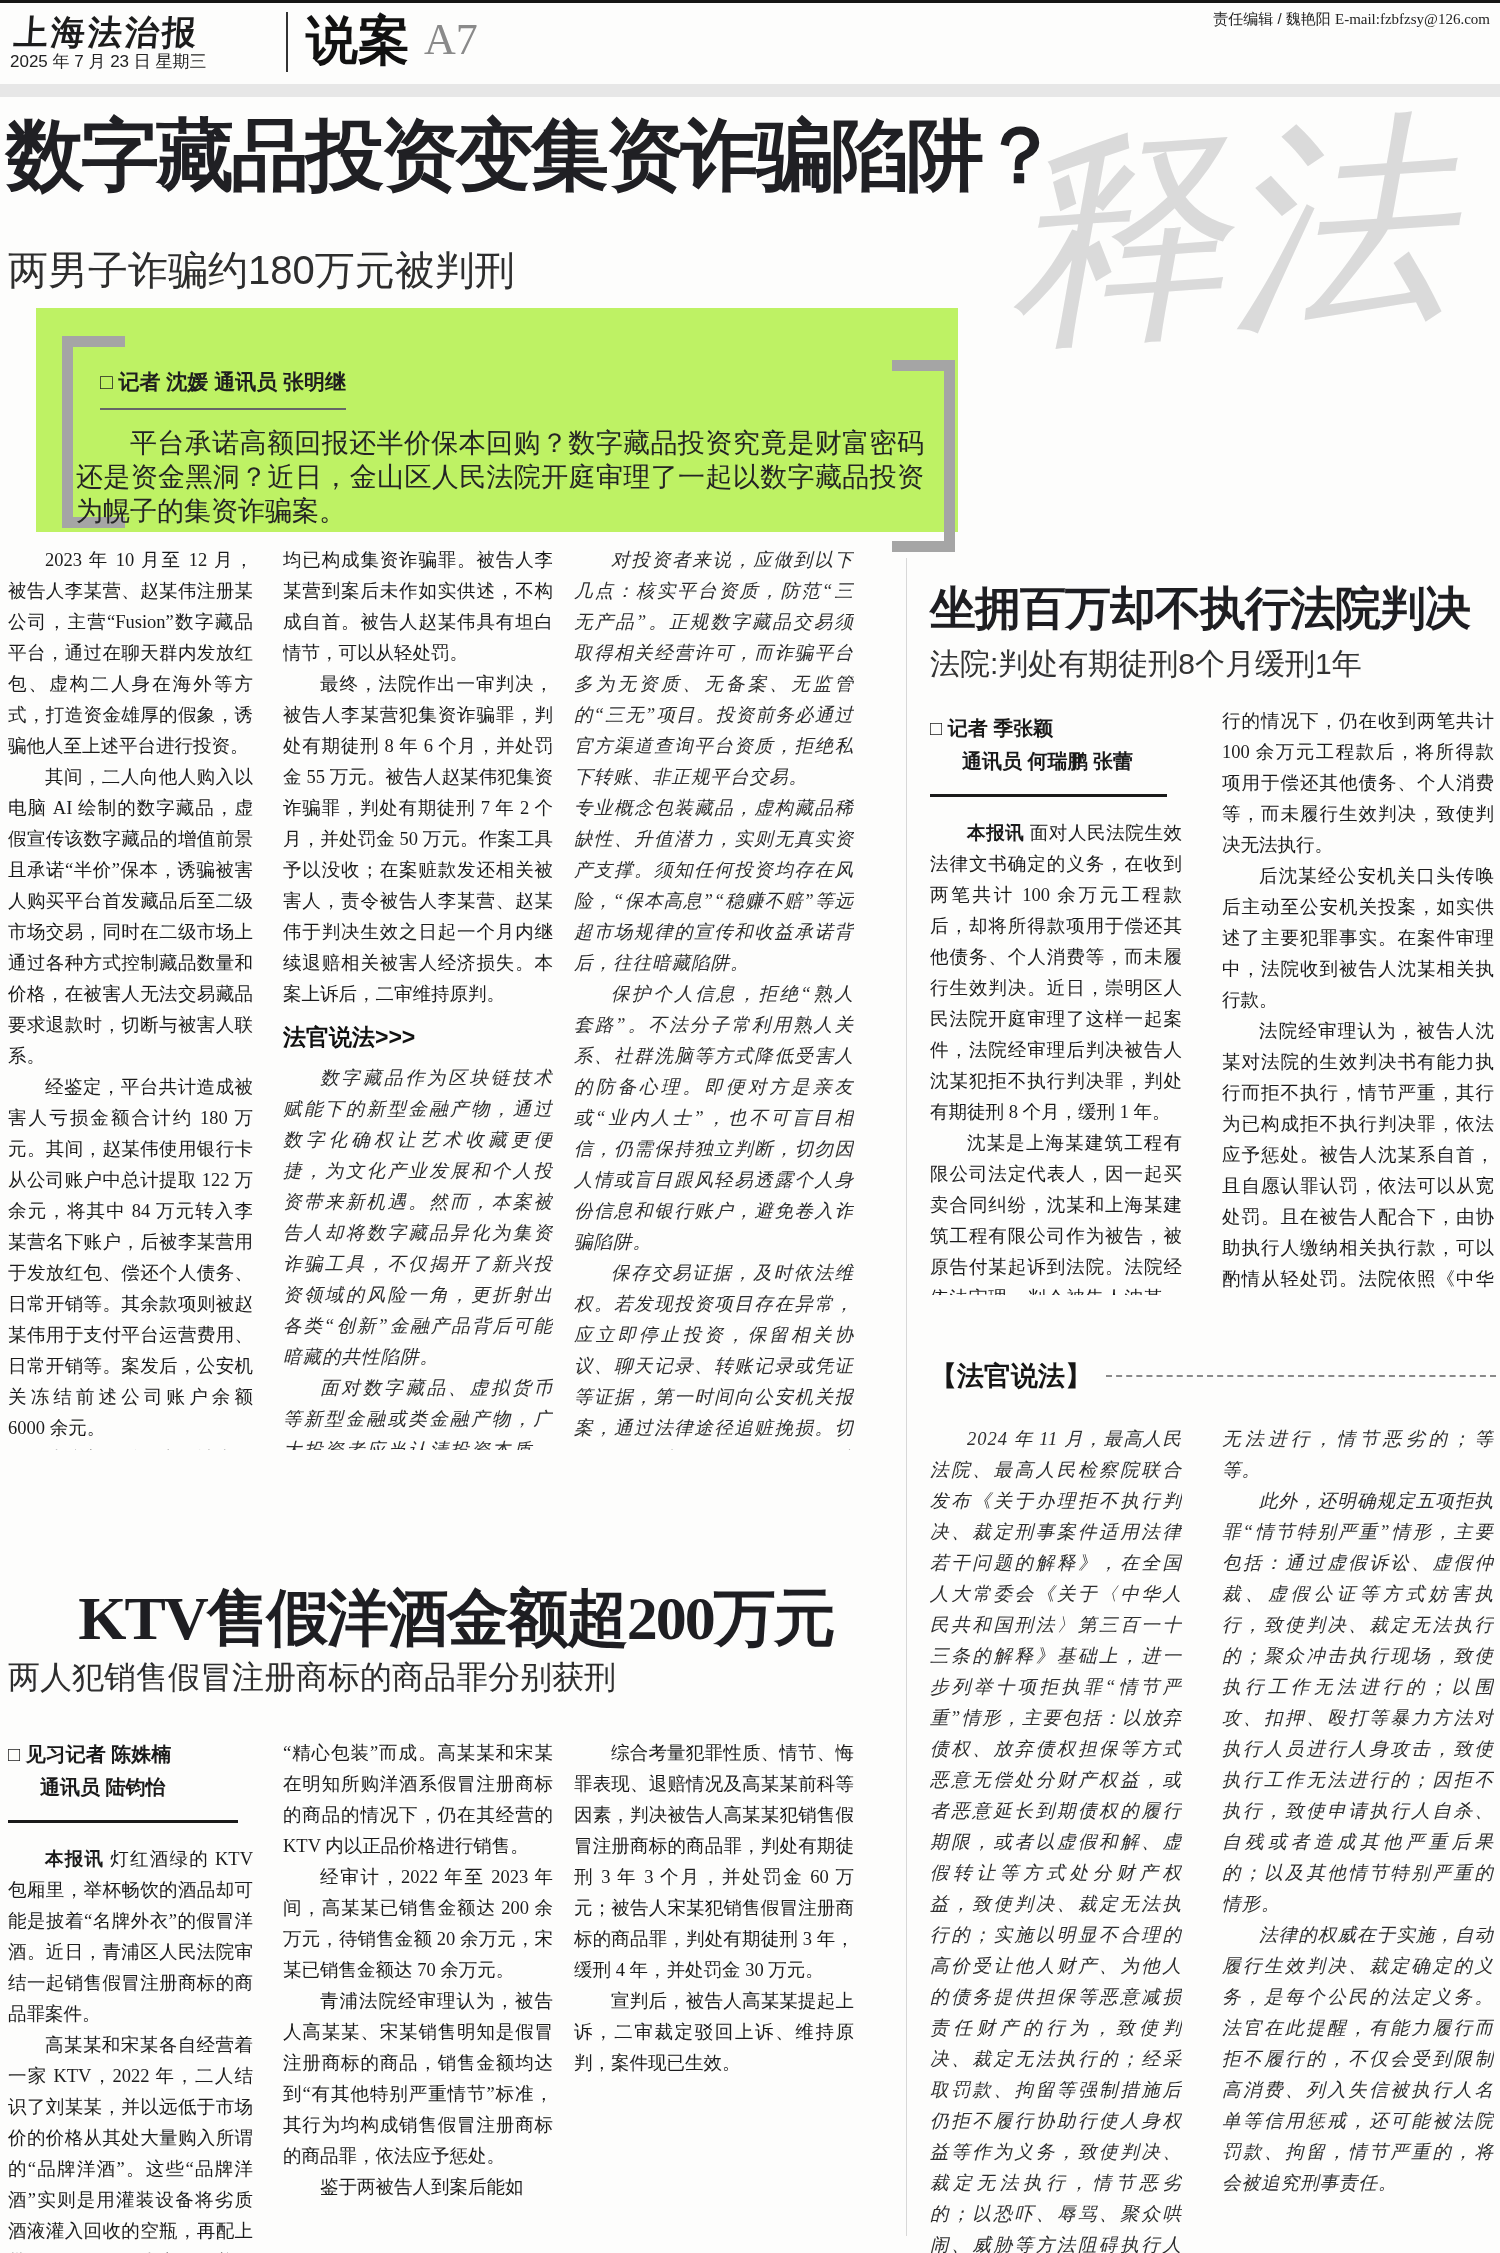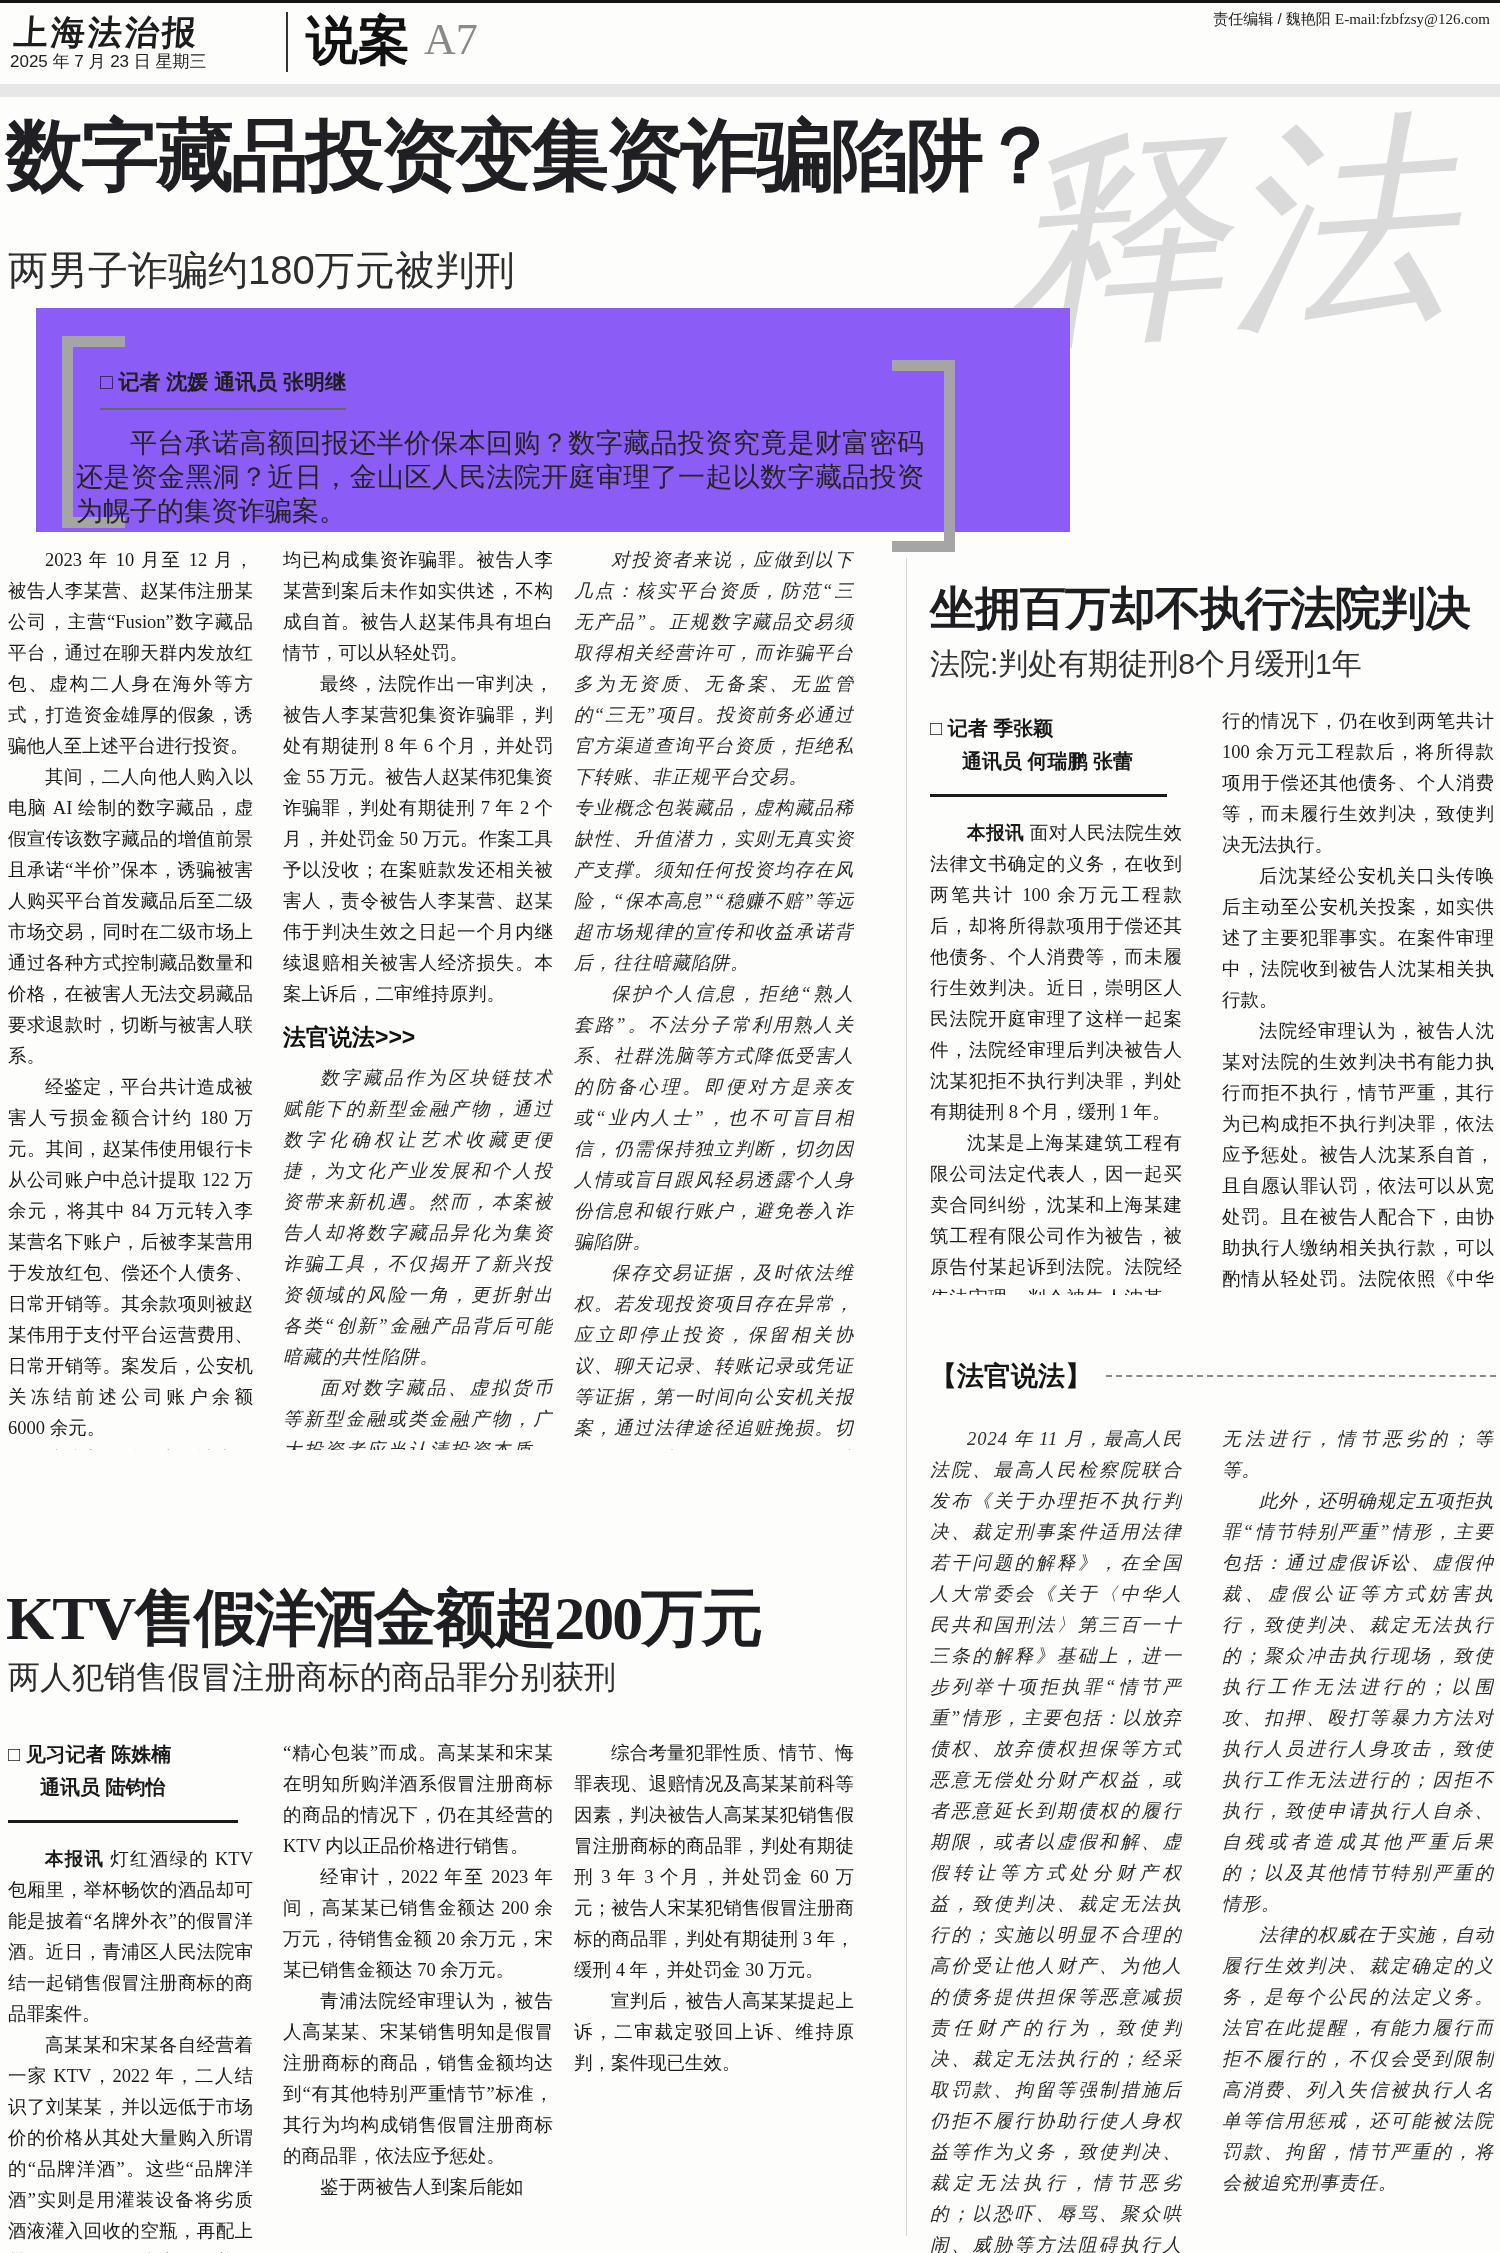"□ 记者 沈媛 通讯员 张明继" #introbox { background: #8b5cf6 -> #bef264; width: 1034px -> 922px }
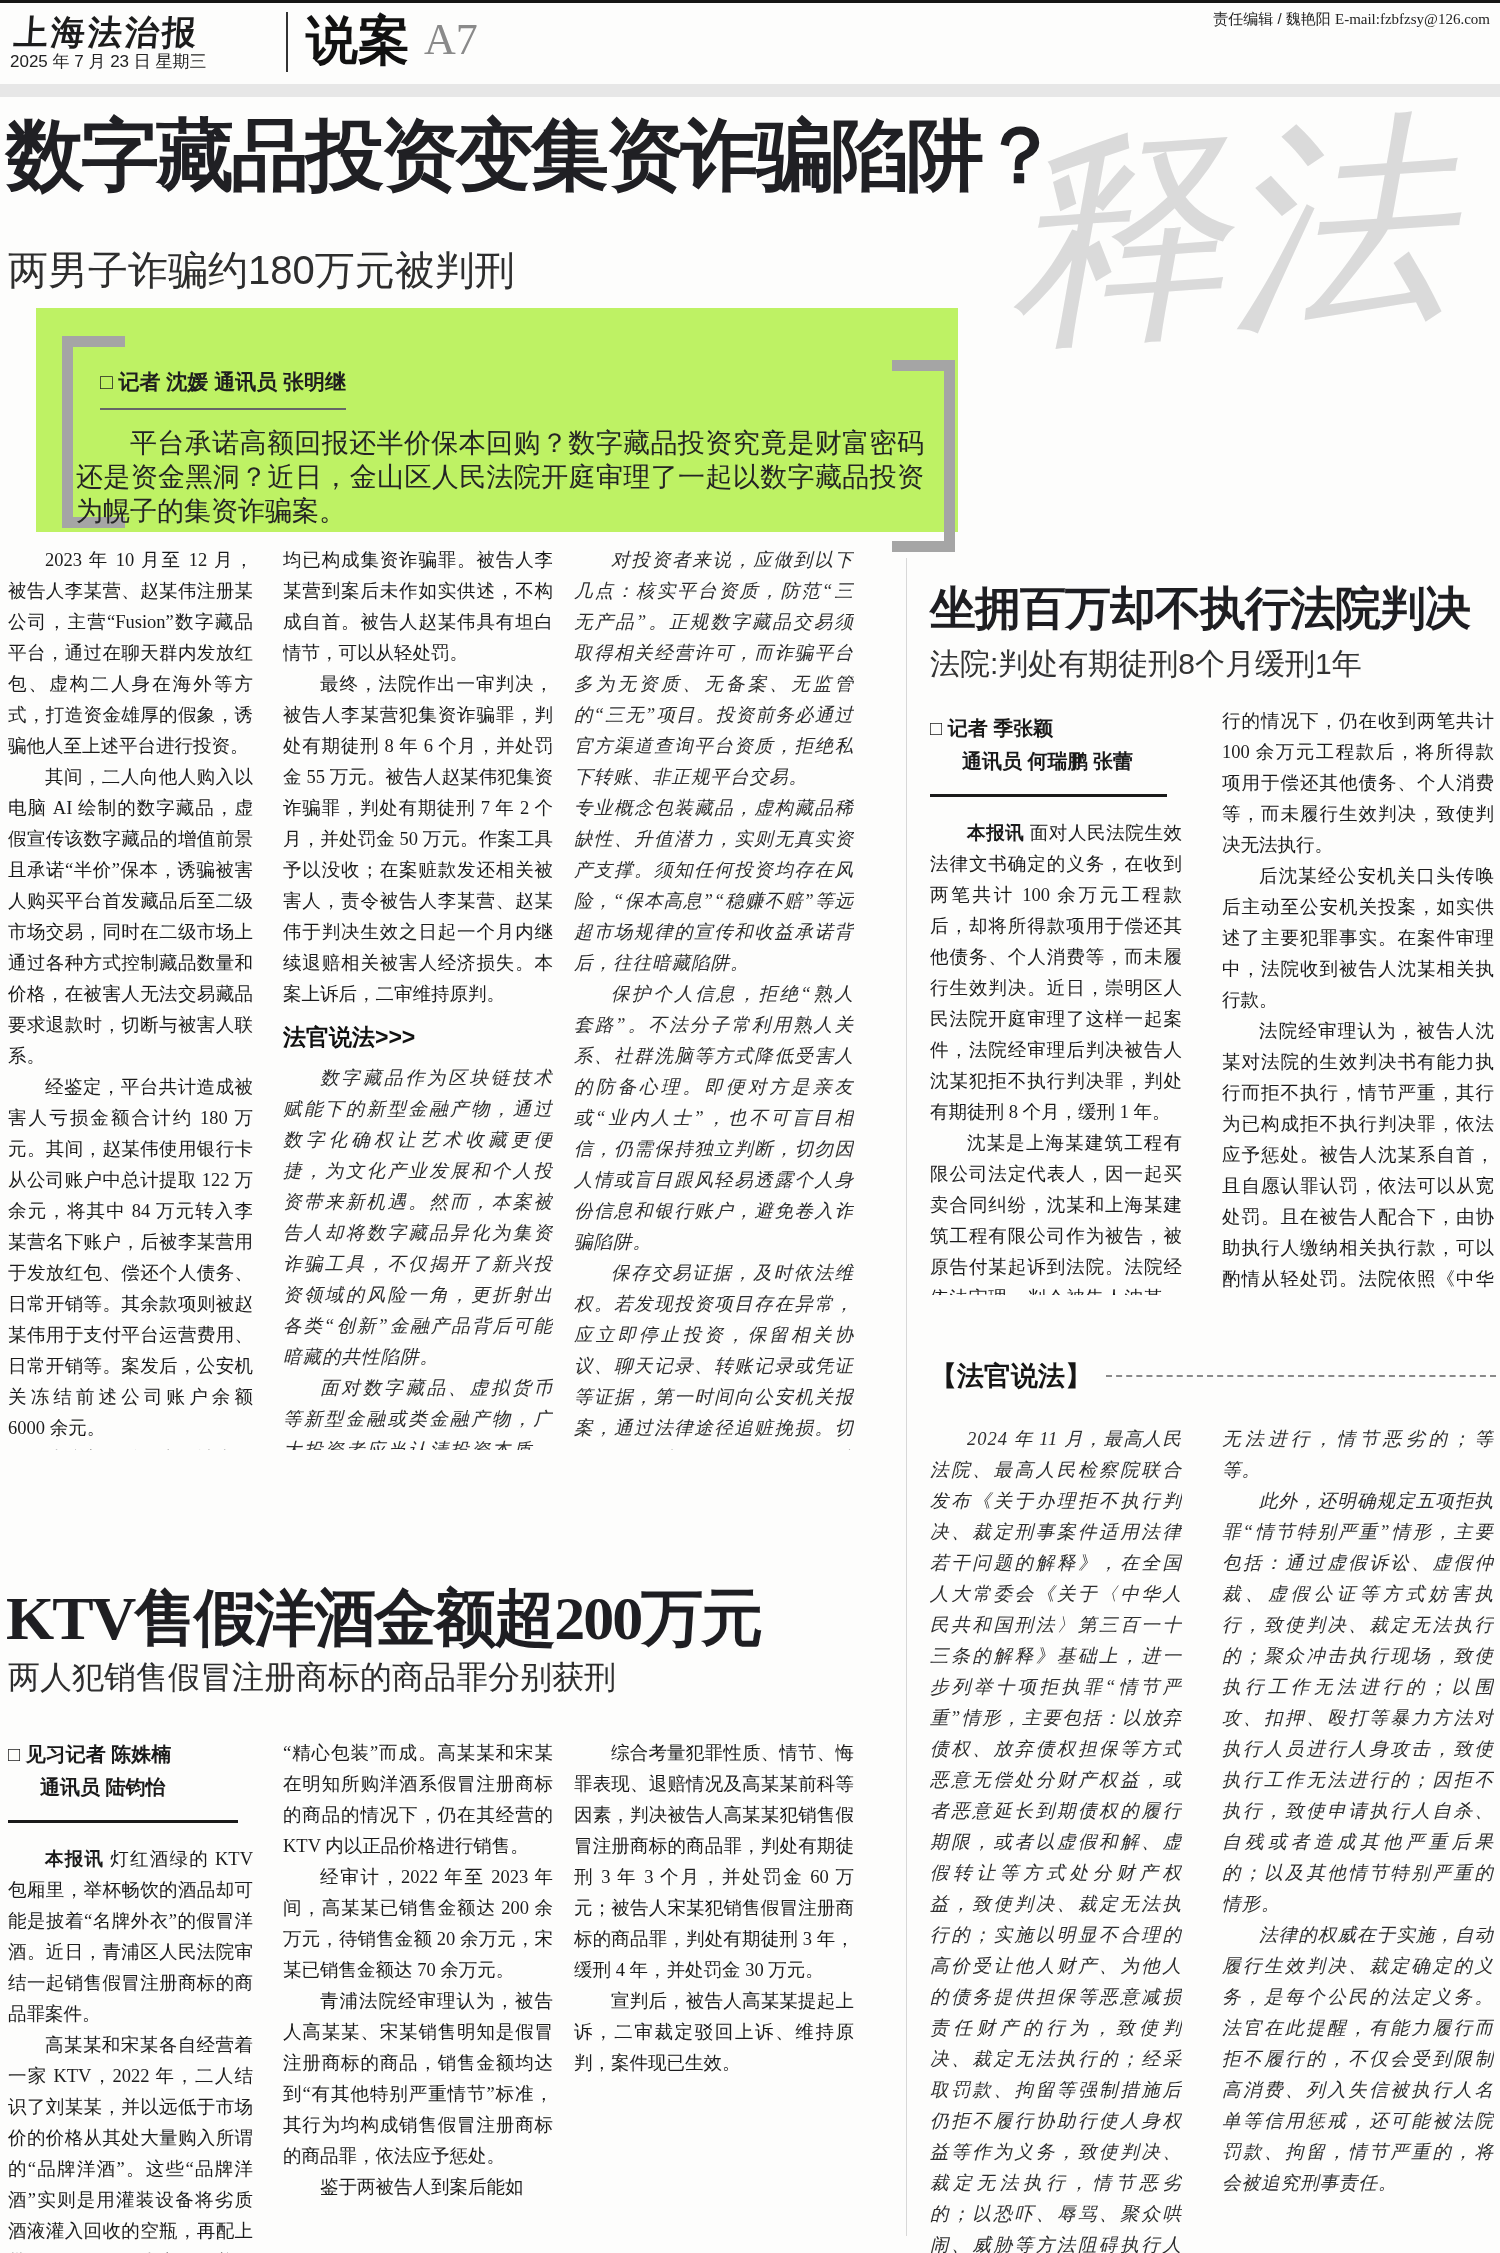"KTV售假洋酒金额超200万元" #headline3 { text-align: none -> center }
